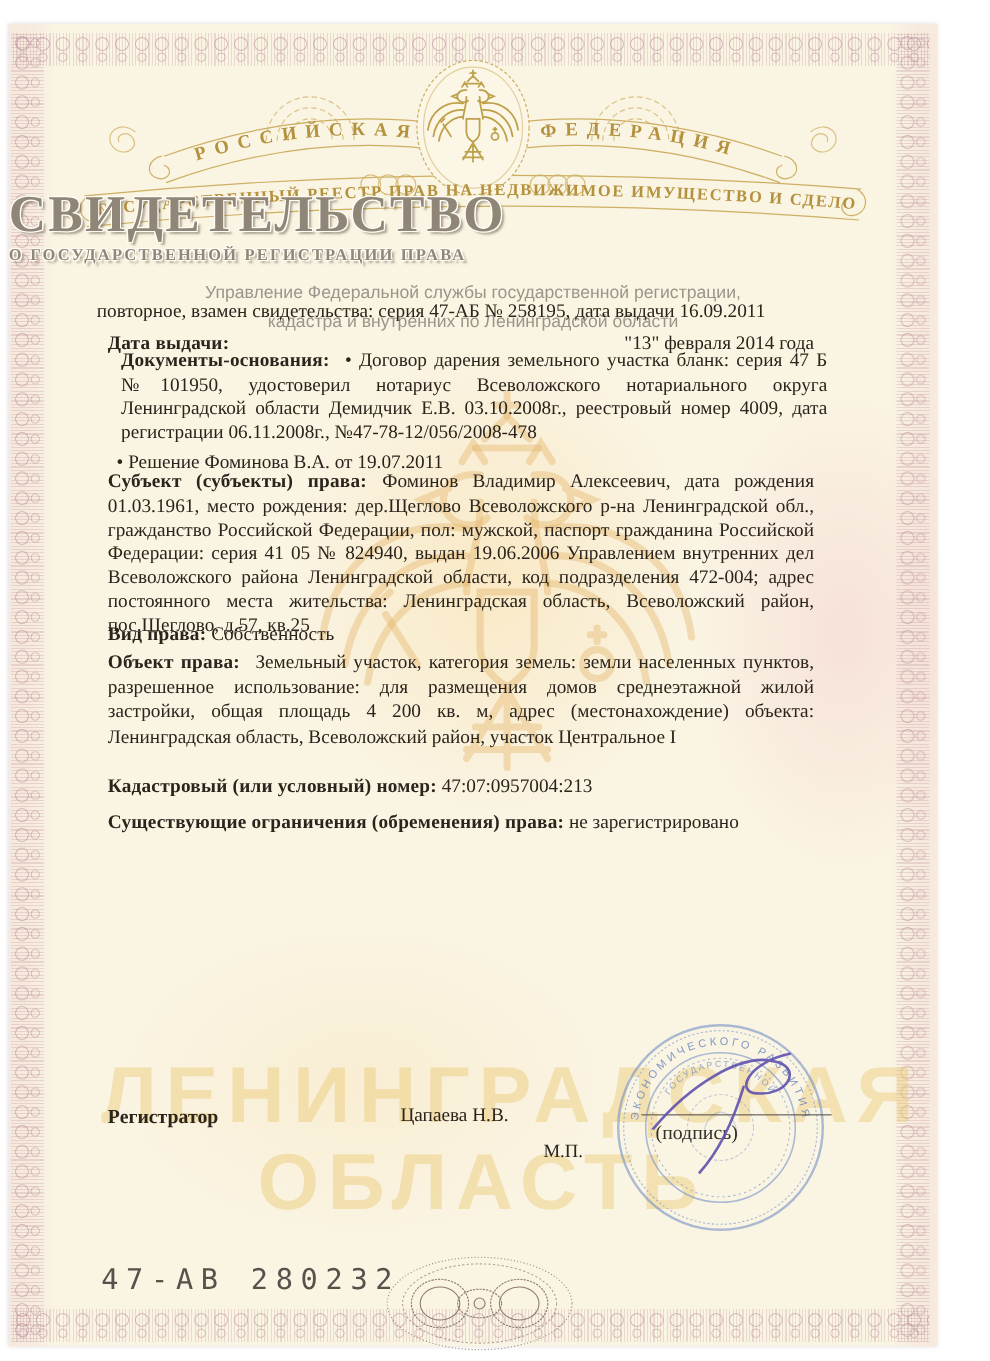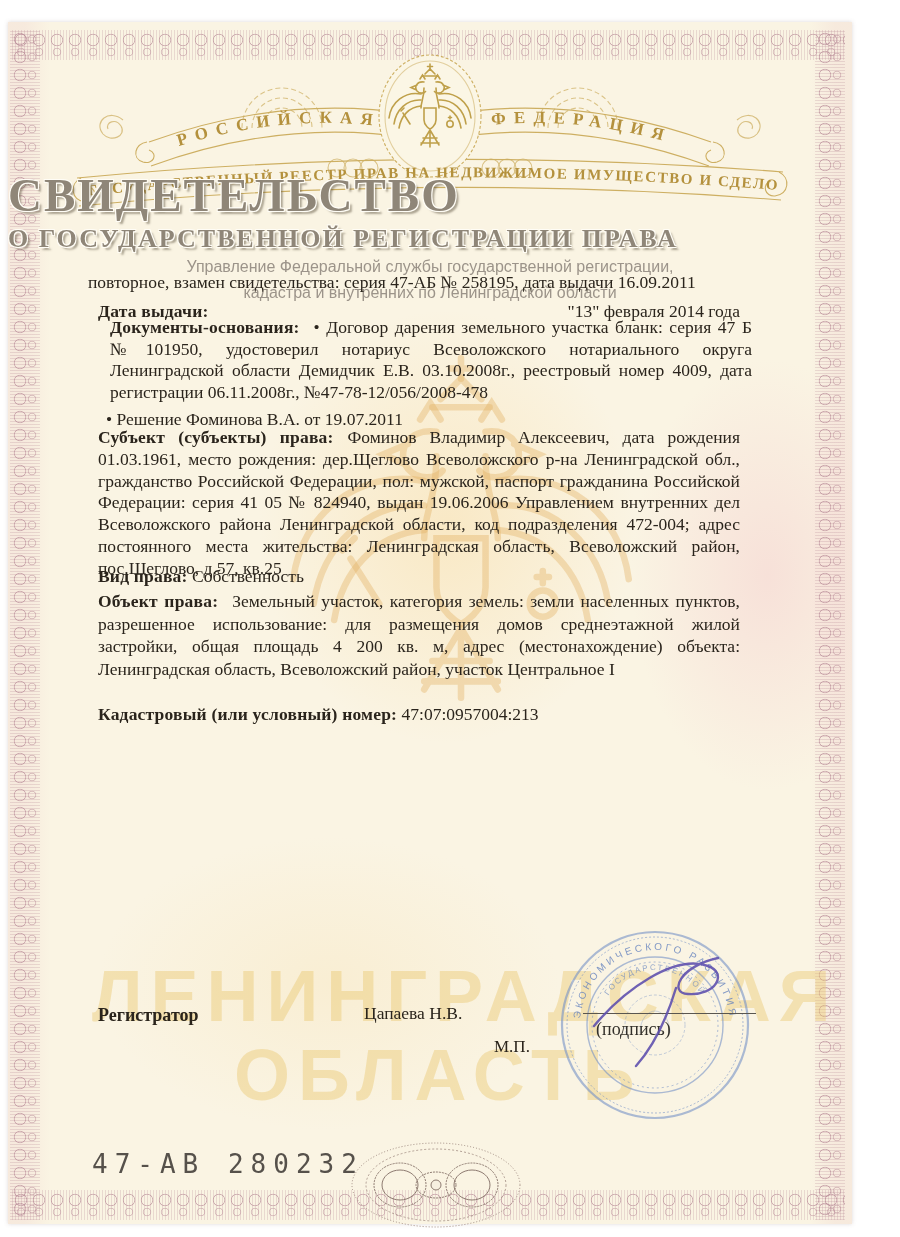"О ГОСУДАРСТВЕННОЙ РЕГИСТРАЦИИ ПРАВА" .t2 { font-size: 26px -> 15px }
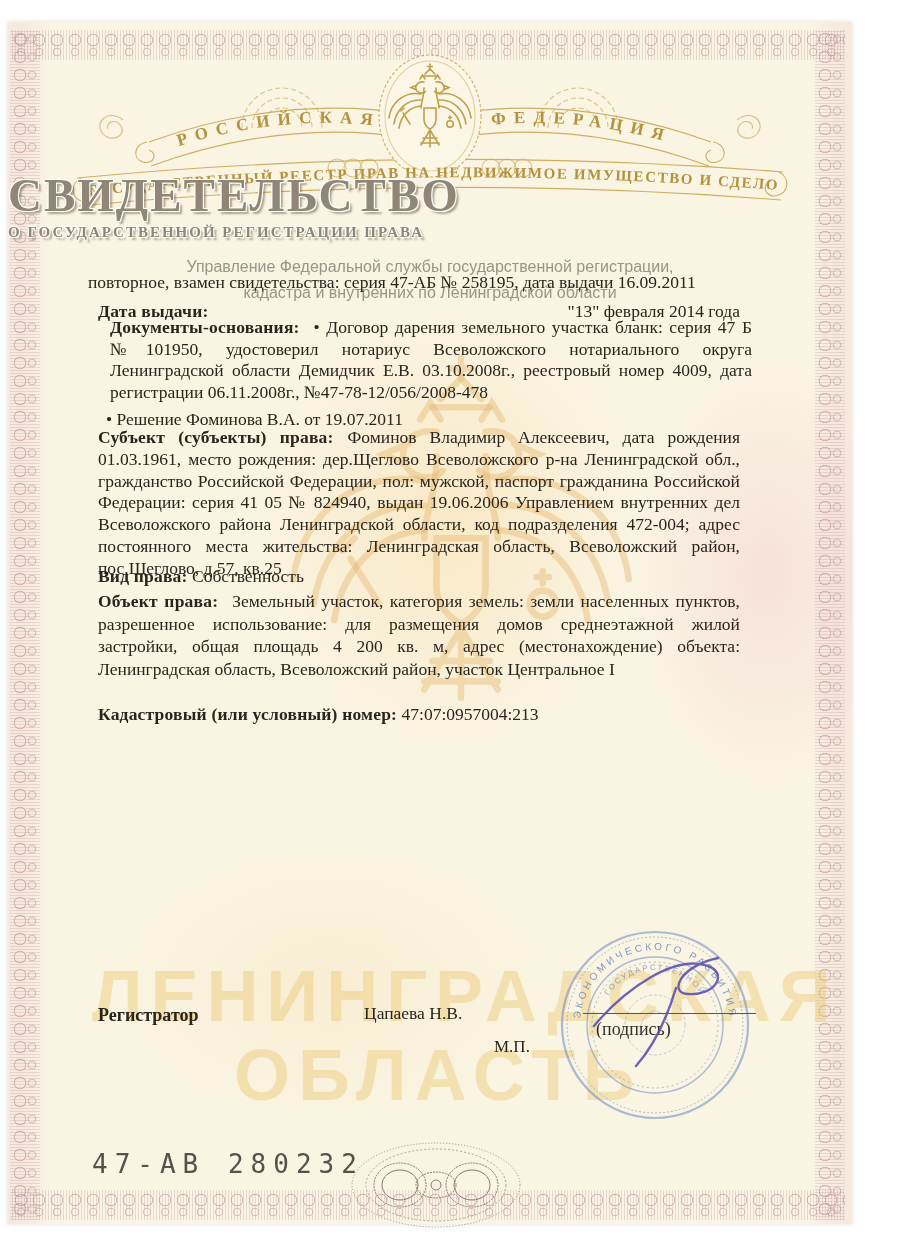"Существующие ограничения (обременения)" div.row { html: none -> <div> <b>Существующие ограничения (обременения) права:</b> <span>не зарегистрировано</span> </div> }
